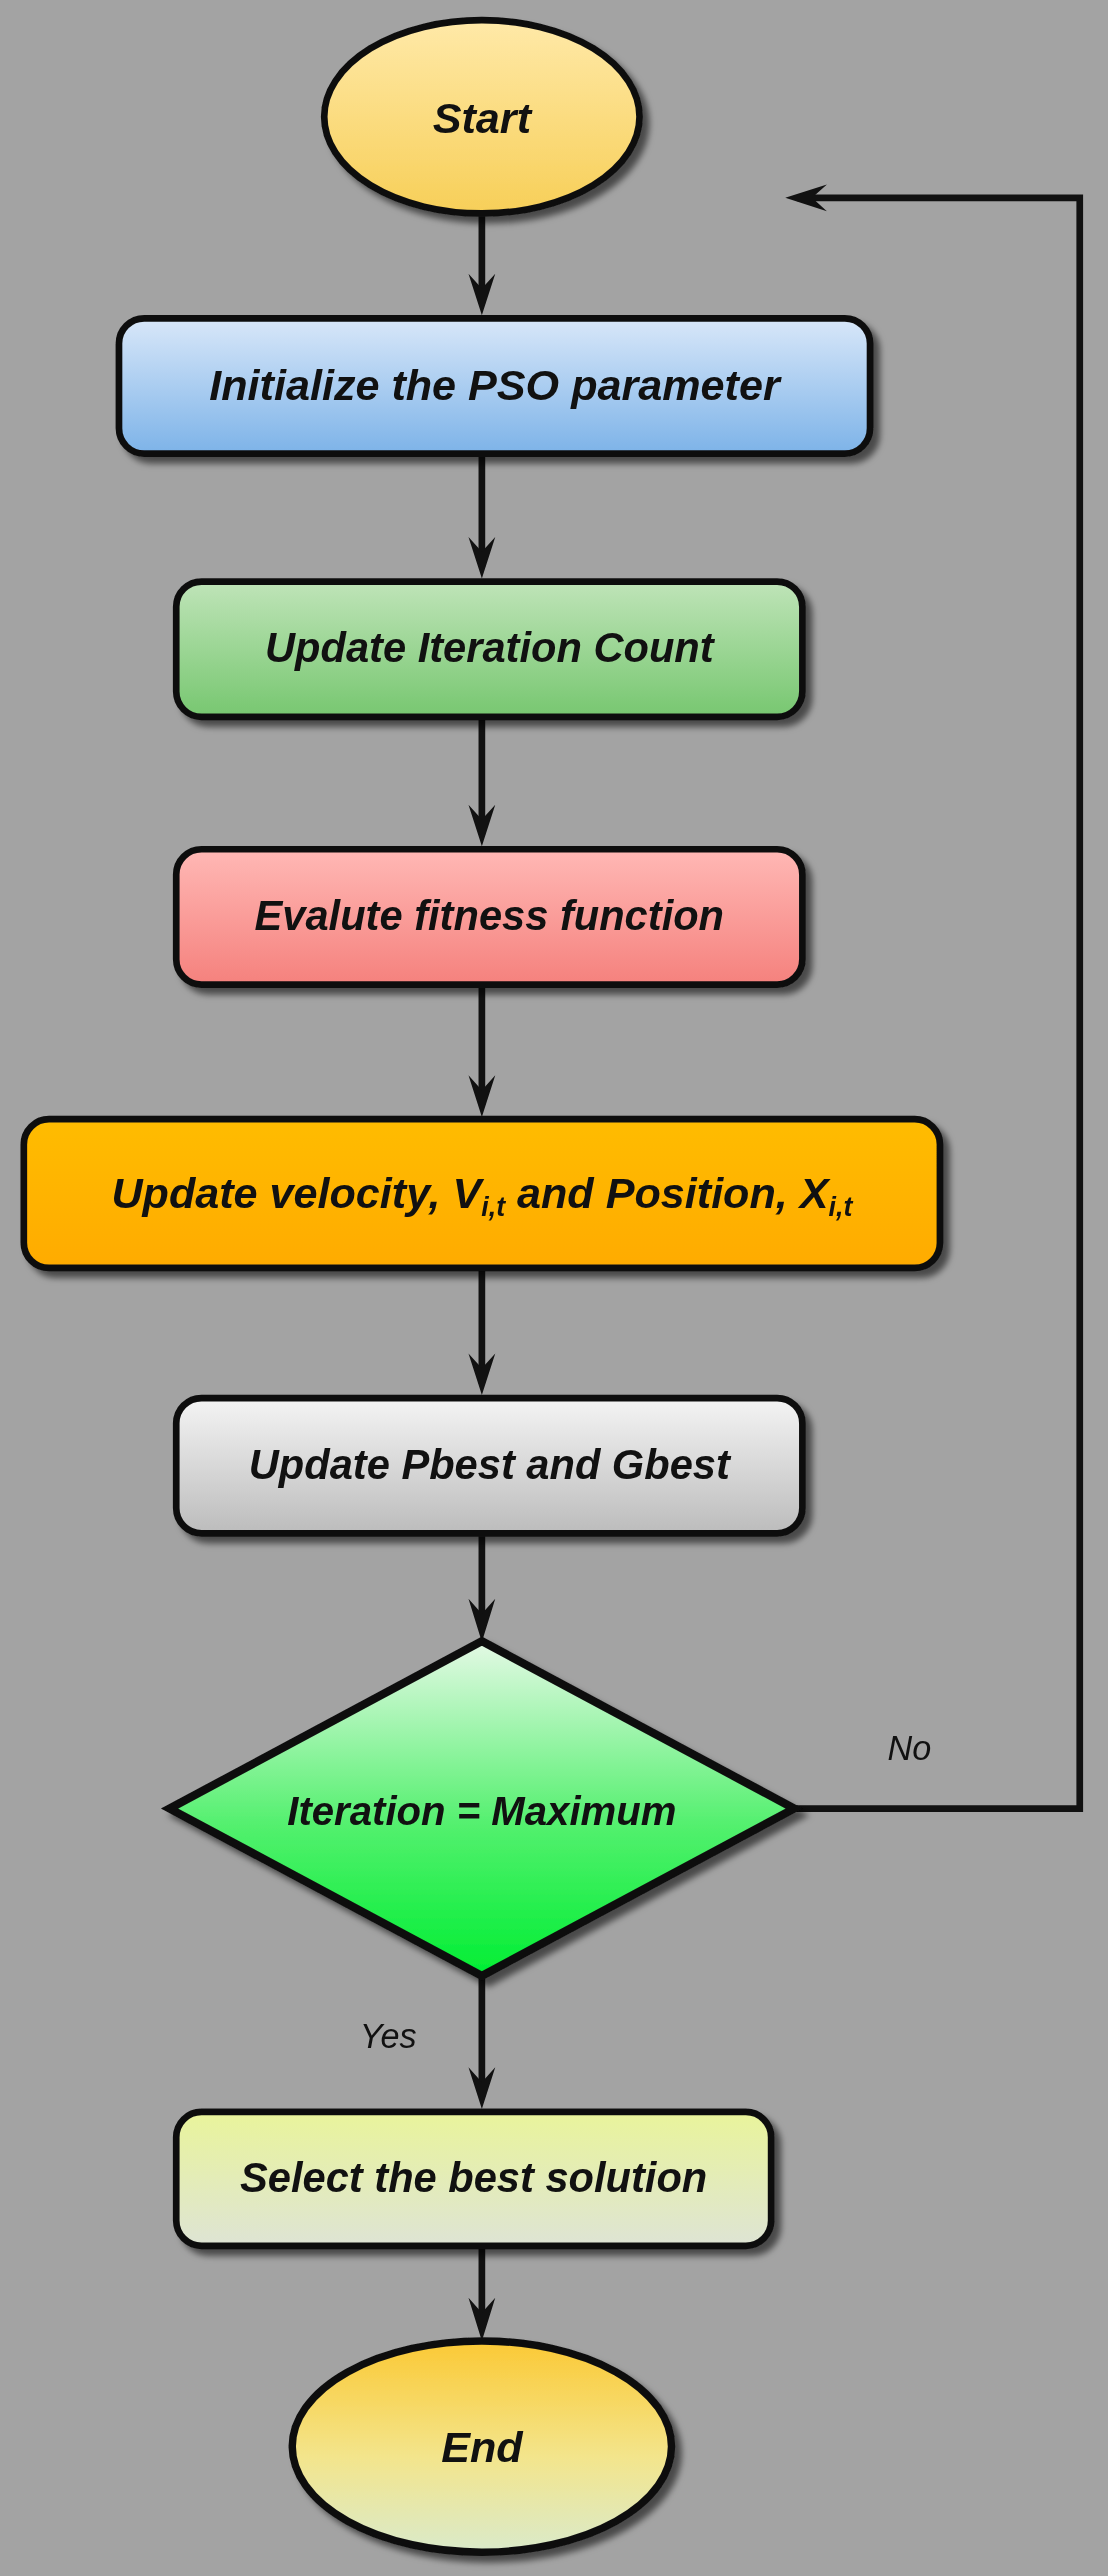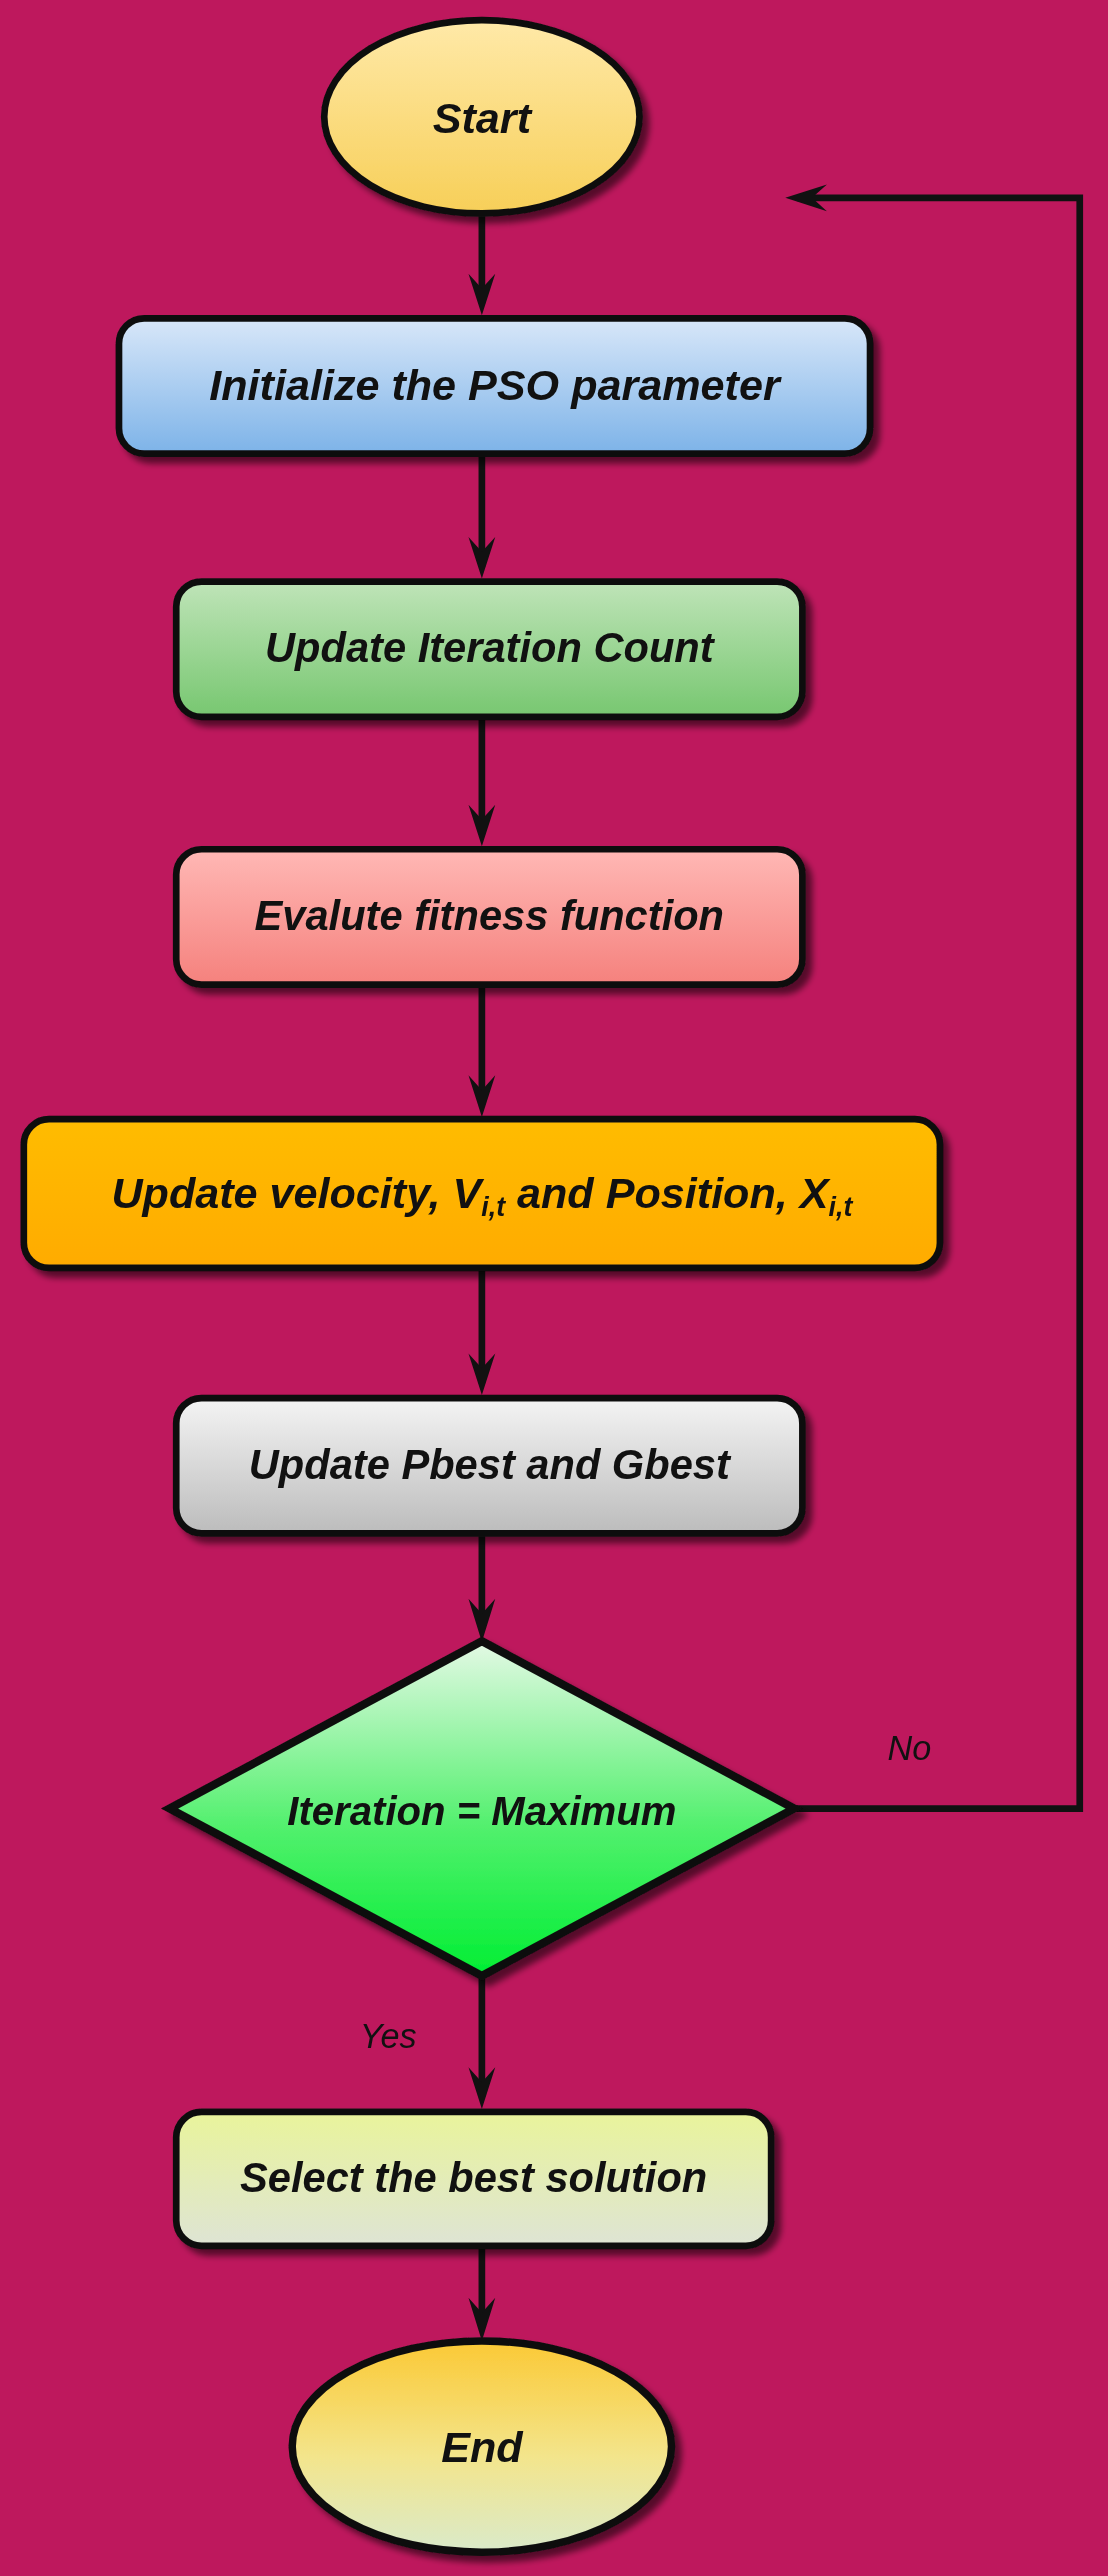"Start" #flowchart-root { background: #be185d -> #a3a3a3 }
